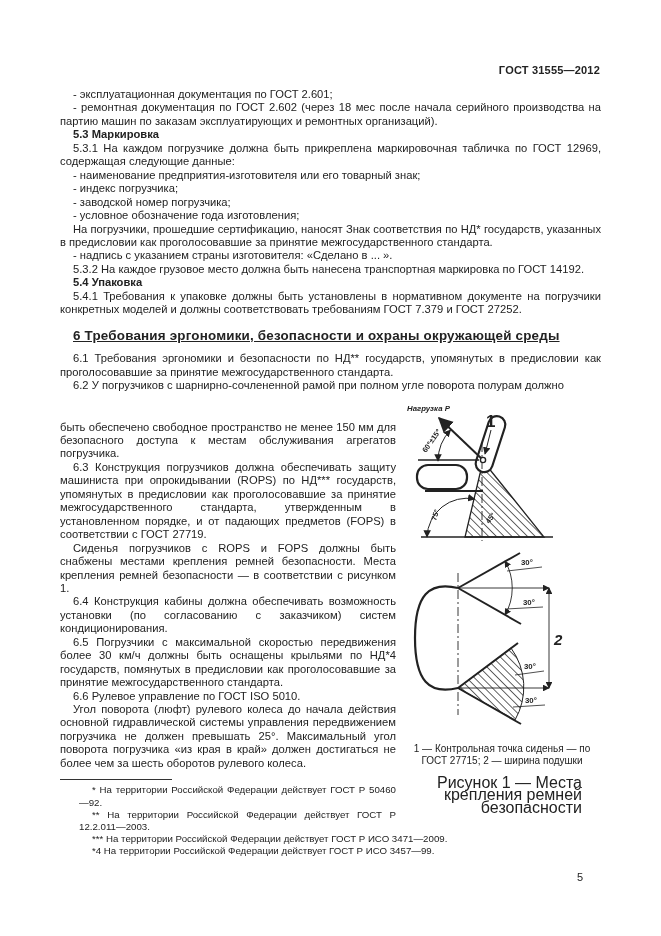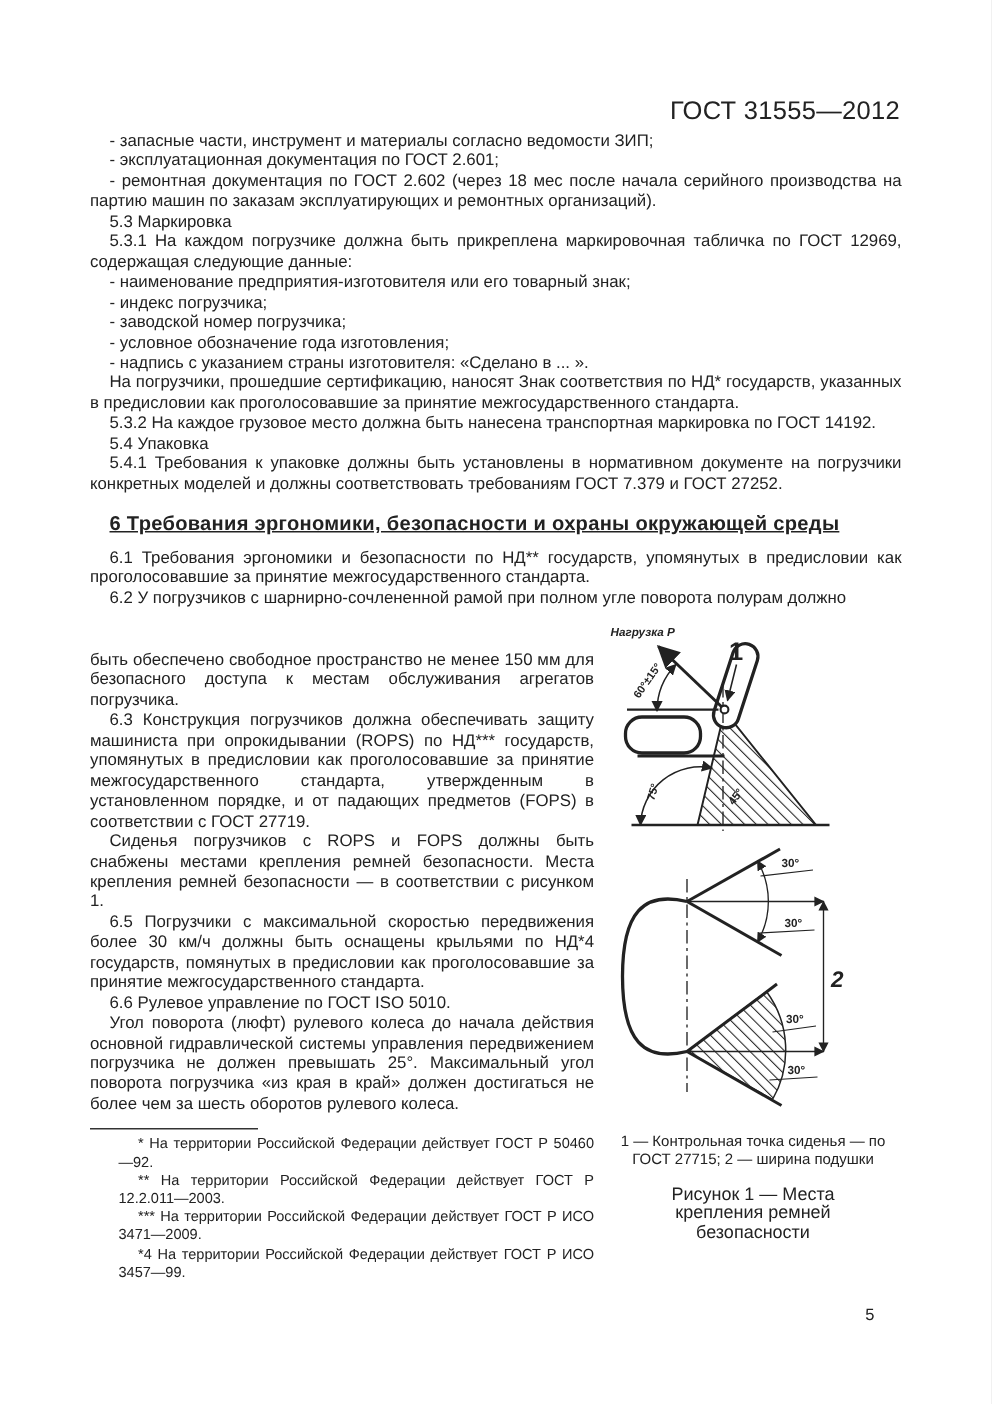"ГОСТ 31555—2012" .doc-header { font-size: 17px -> 11px; font-weight: normal -> bold }
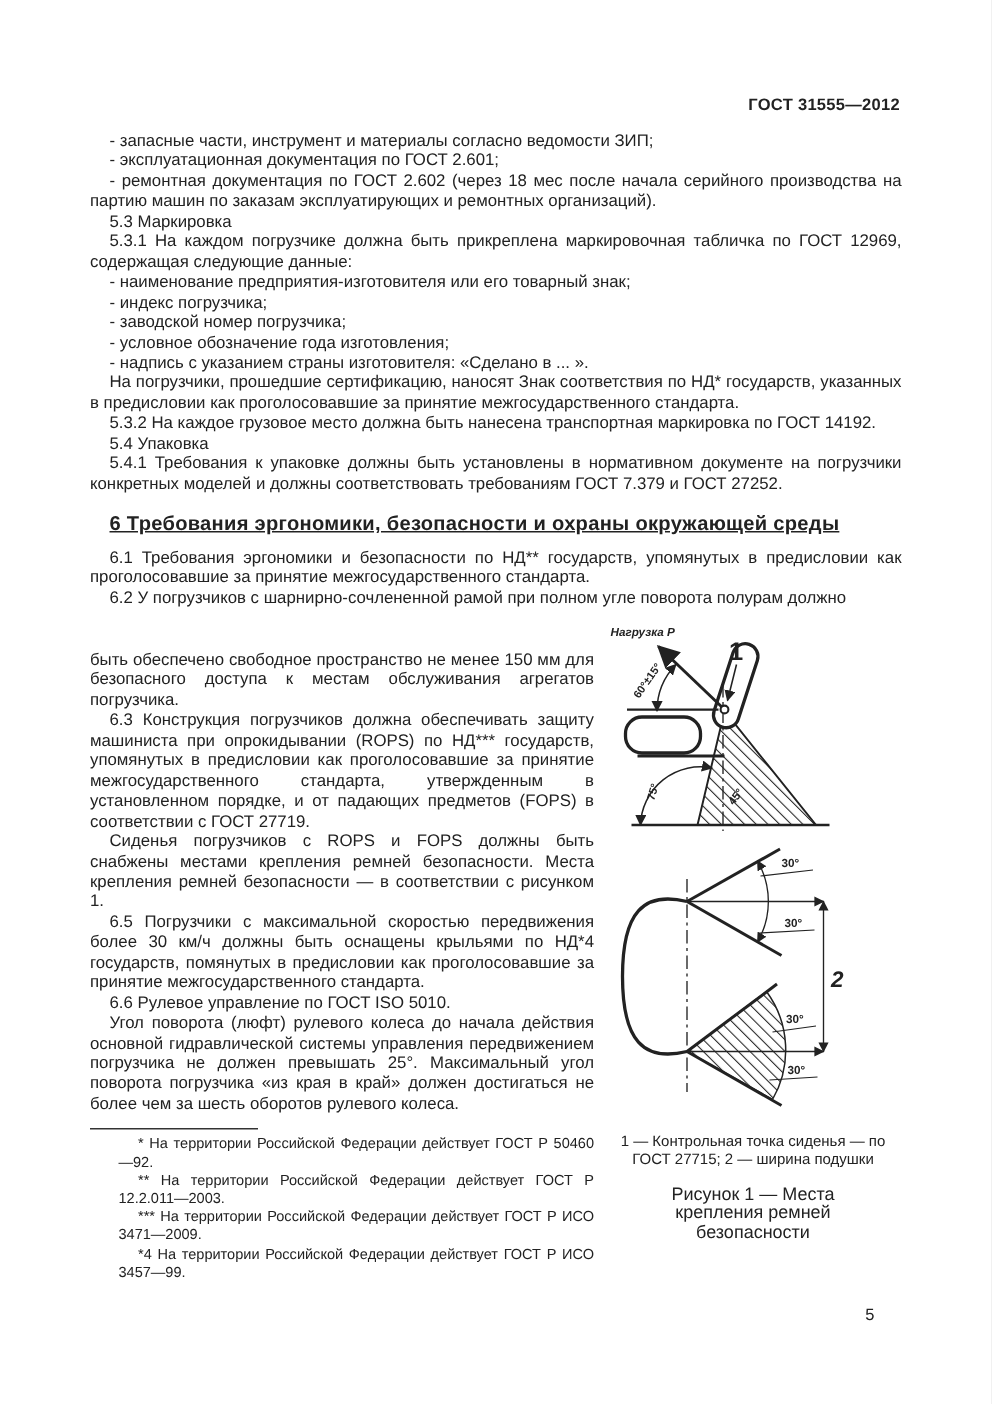"- запасные части, инструмент и" p { html: <p>- запасные части, инструмент и материалы согласно ведомости ЗИП;</p> -> none }
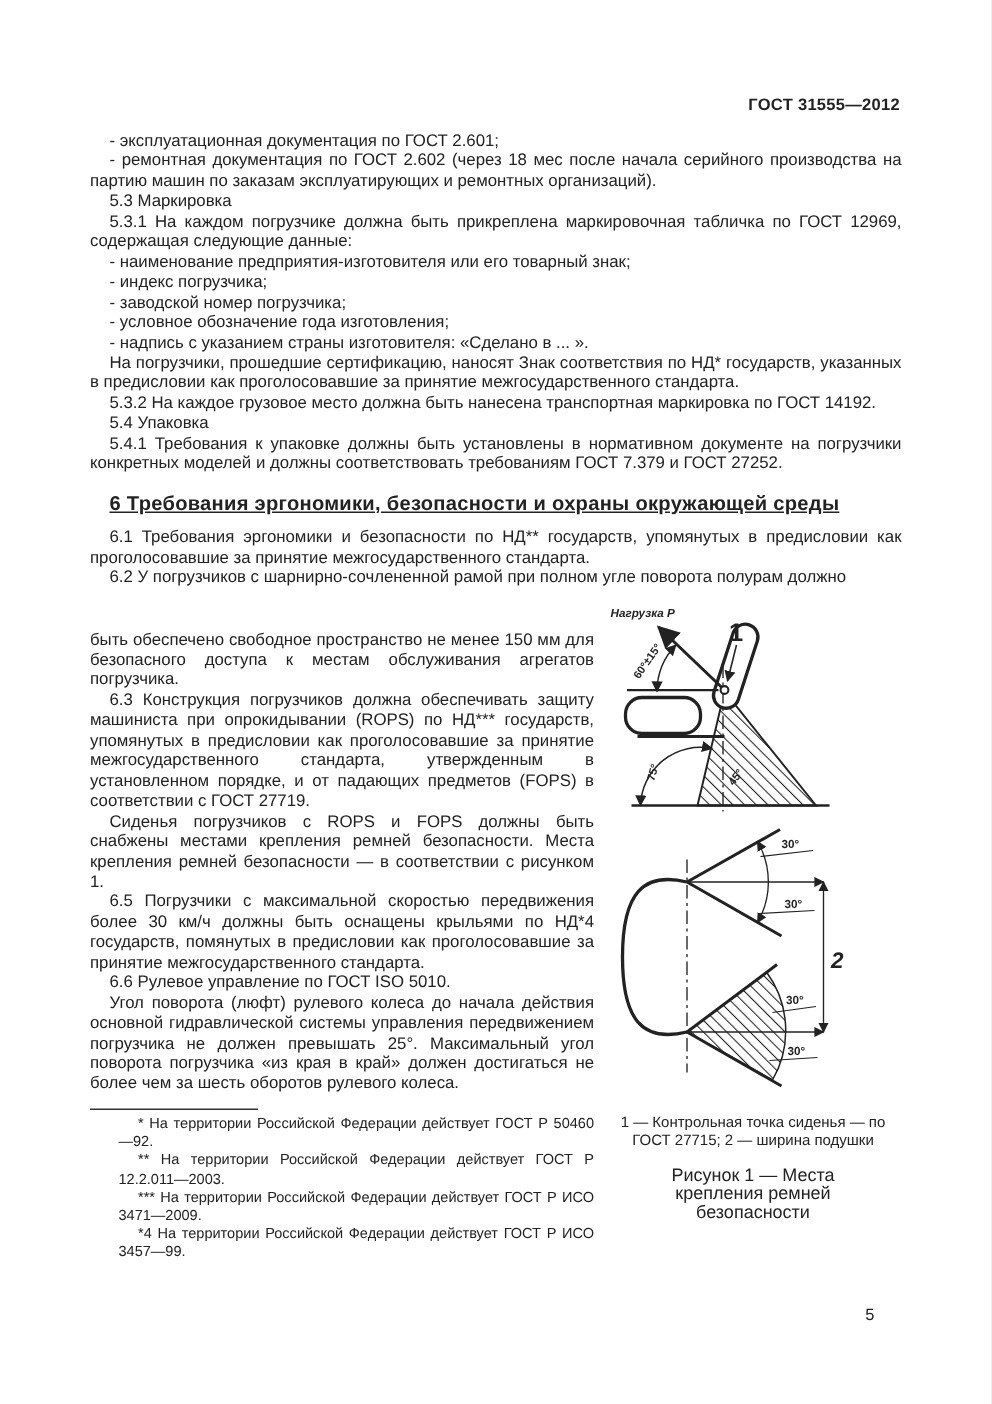"5.3 Маркировка" .content p.b { font-weight: normal -> bold }
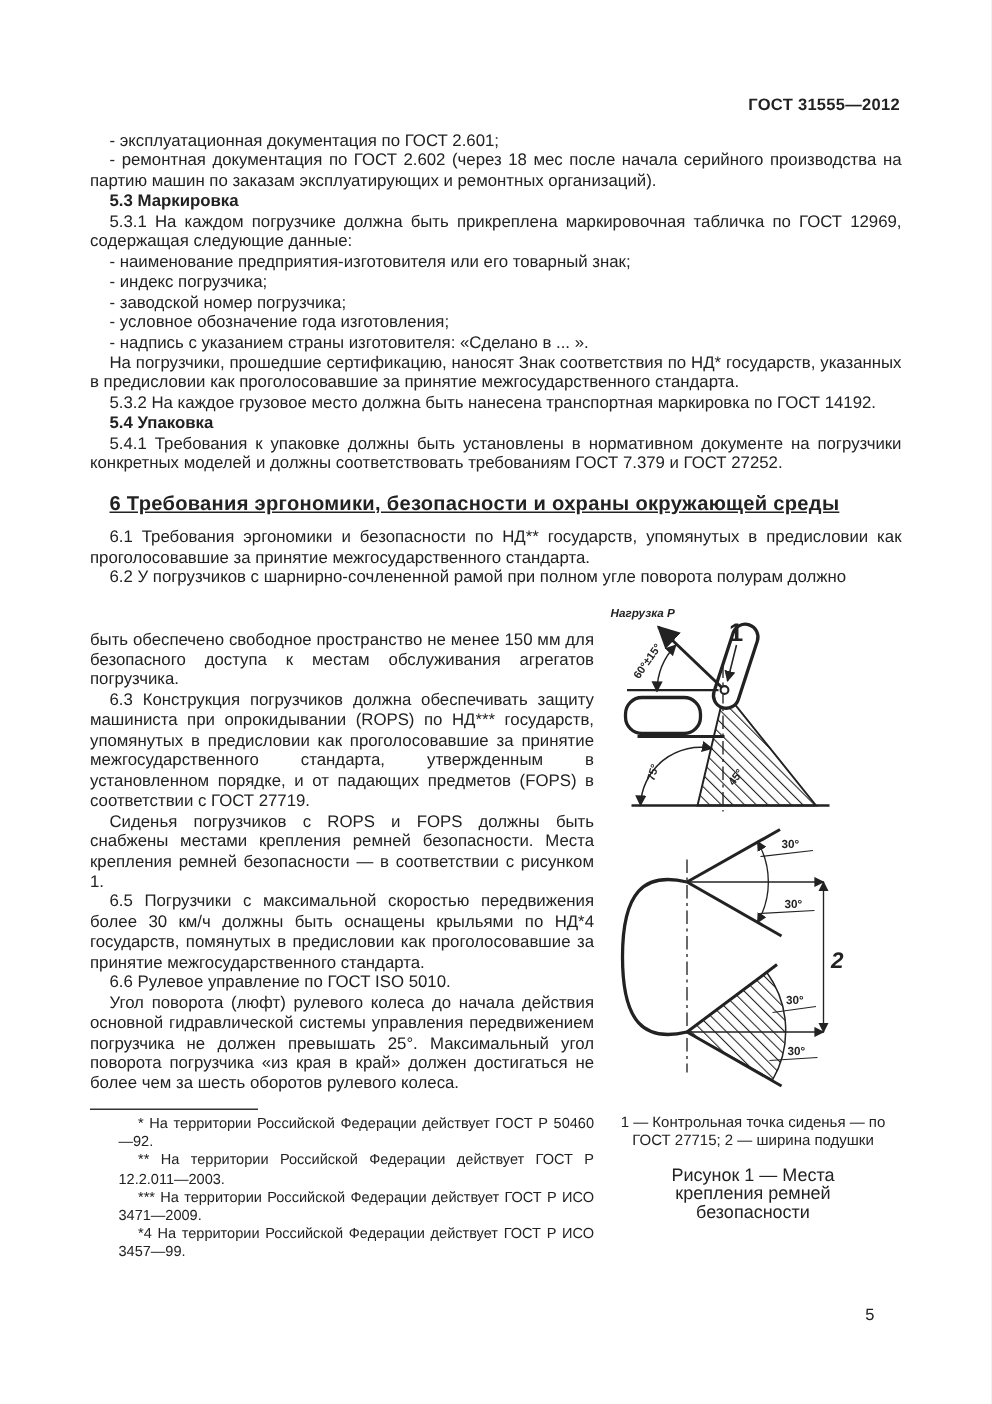"- надпись с указанием страны" p { order: before "На погрузчики, прошедшие сертификацию," -> after "На погрузчики, прошедшие сертификацию," }
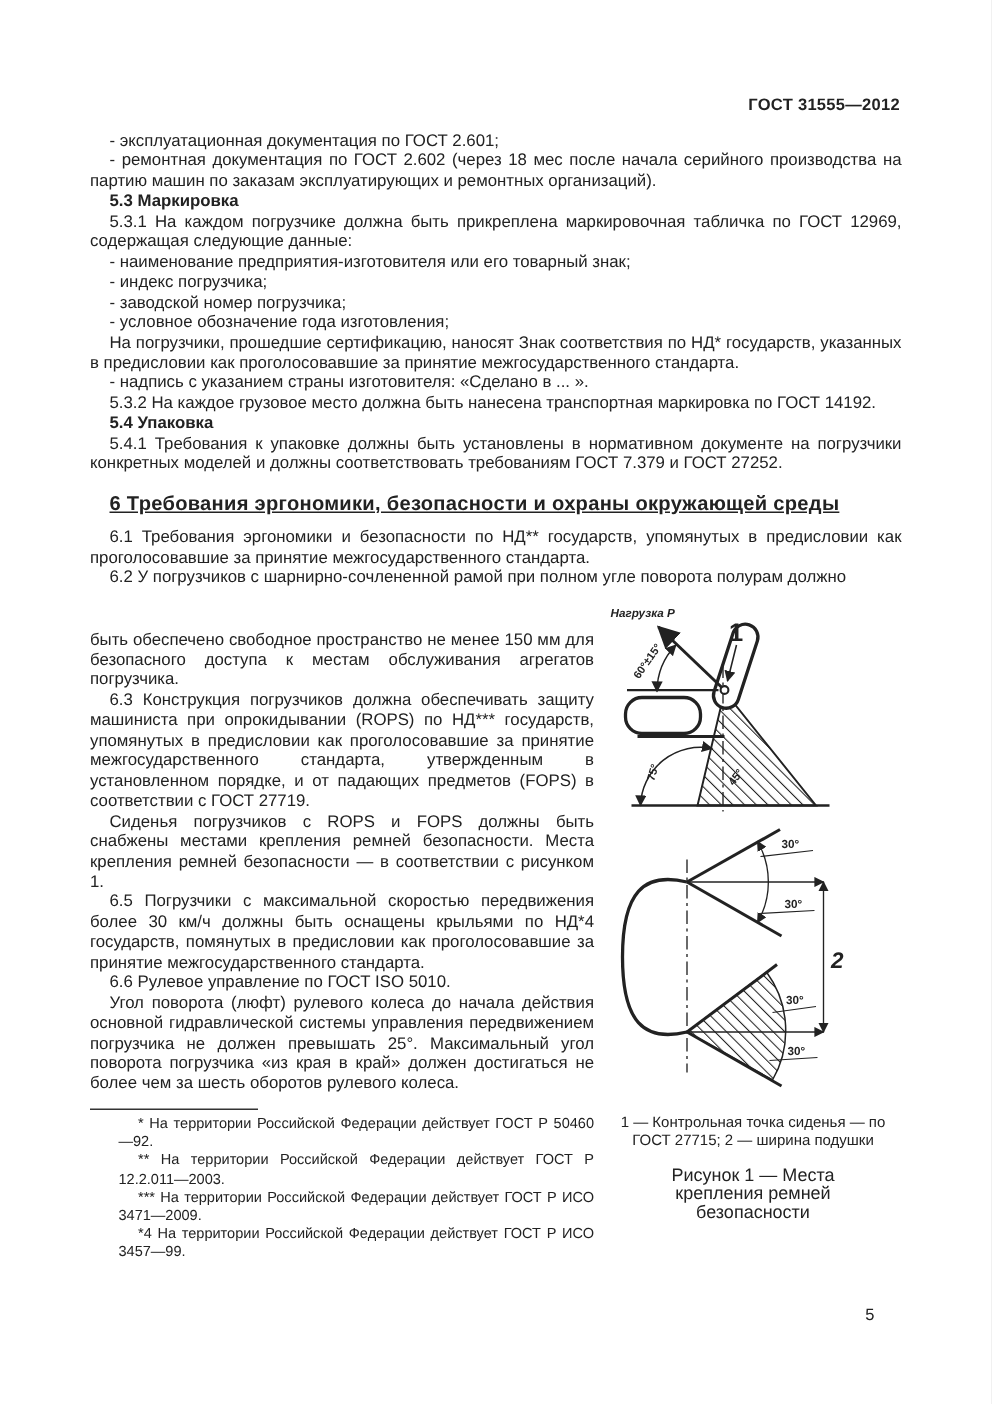"6.4 Конструкция кабины должна" p { html: none -> <p>6.4 Конструкция кабины должна обеспечивать возможность установки (по согласованию с заказчиком) систем кондиционирования.</p> }
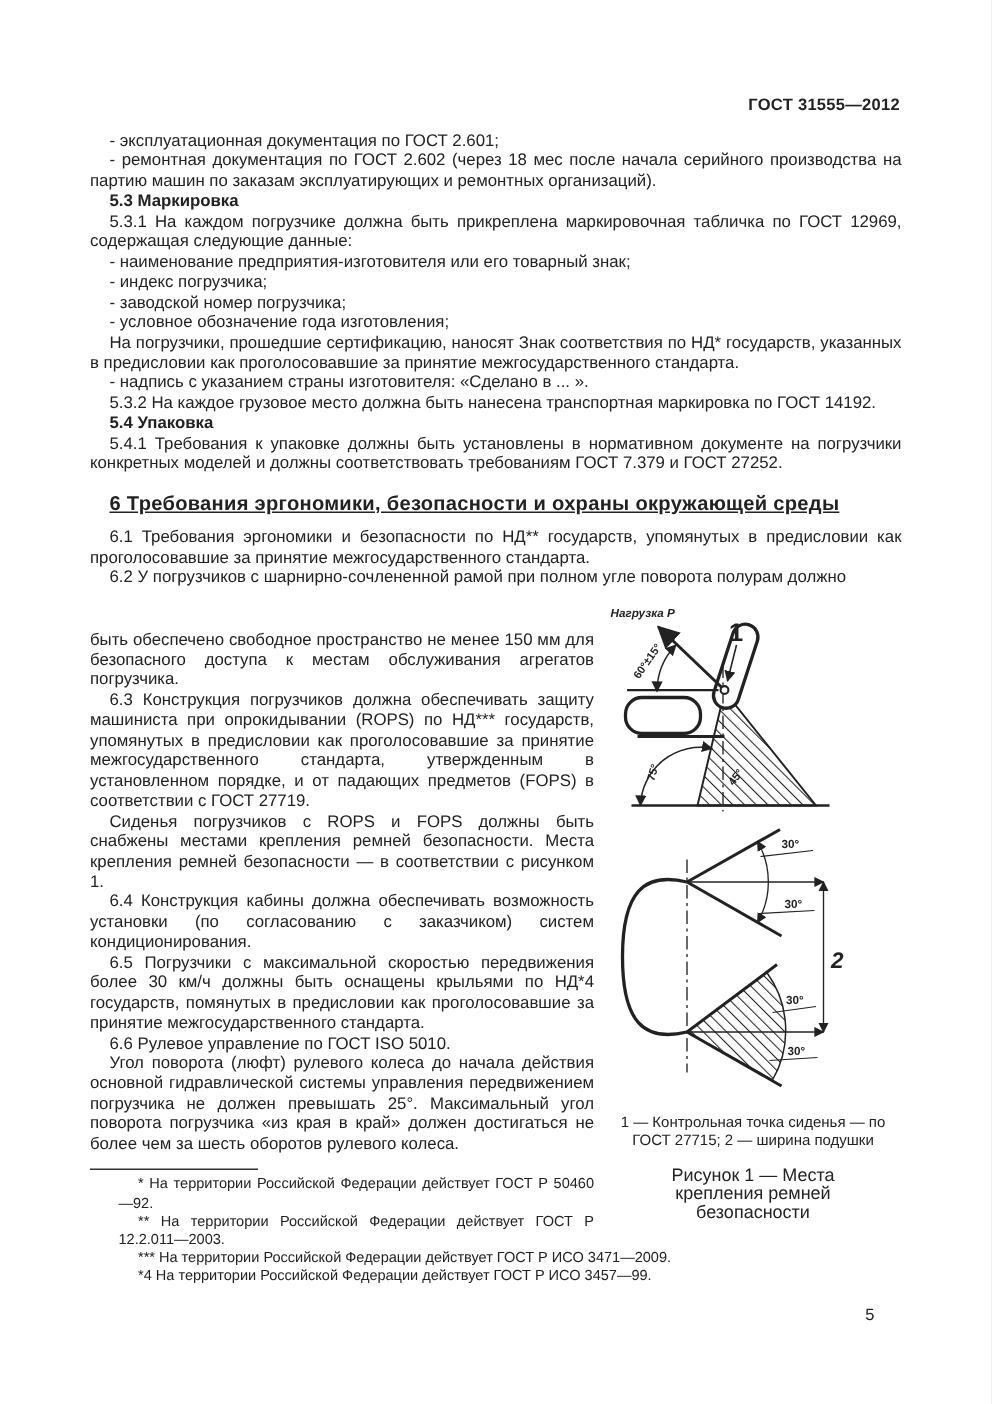"Рисунок 1 — Места крепления" .figtitle { font-size: 12px -> 16px; text-align: center -> right }
